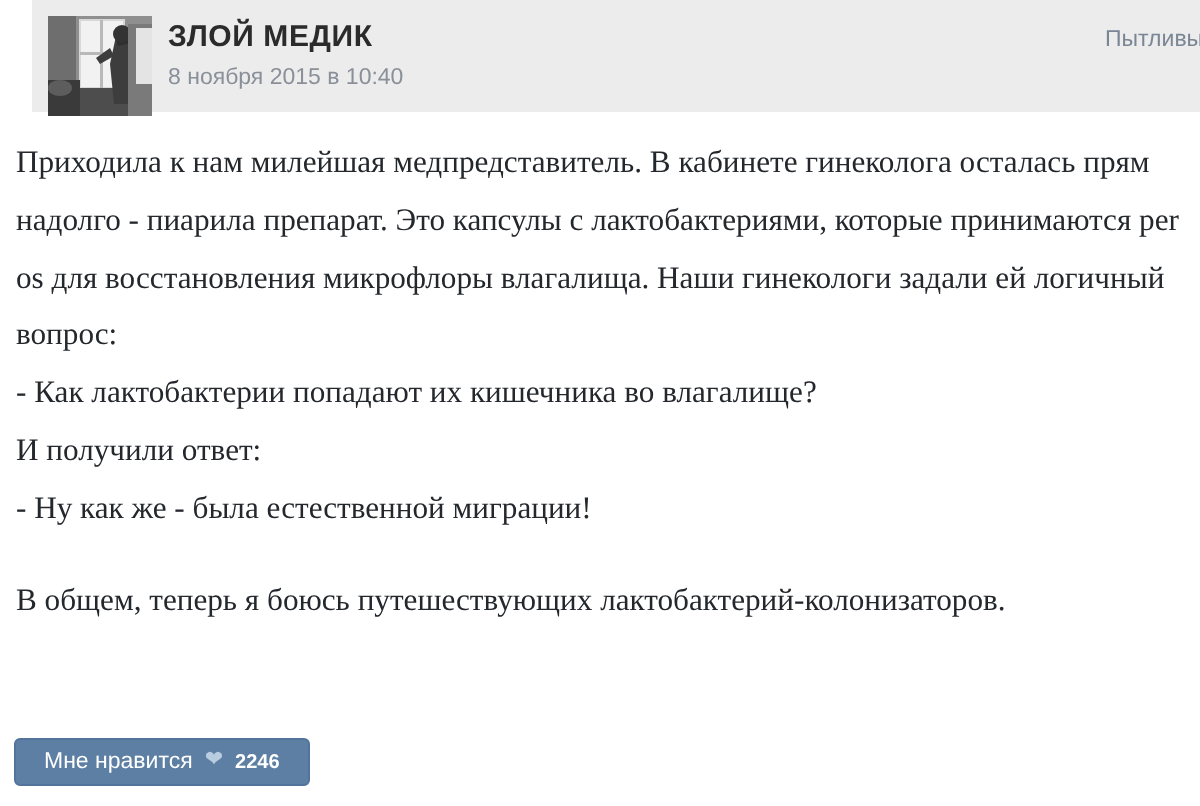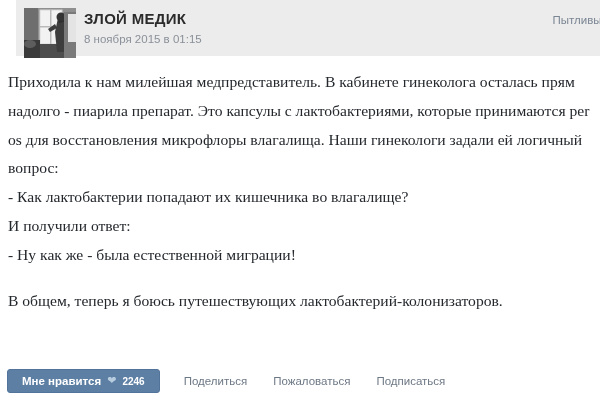"8 ноября 2015 в 01:15" div.post-date { text: 01:15 -> 10:40 }
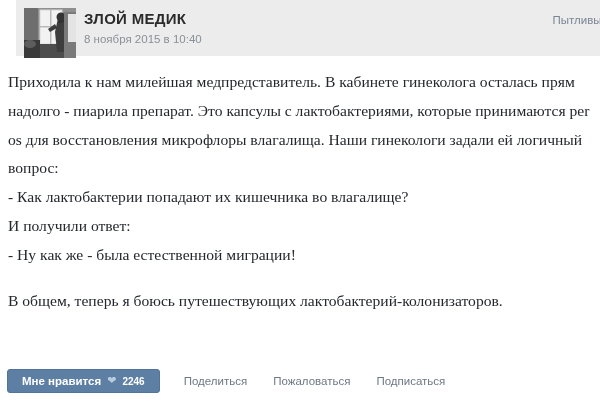"Мне нравится" .like-label { font-weight: bold -> normal }
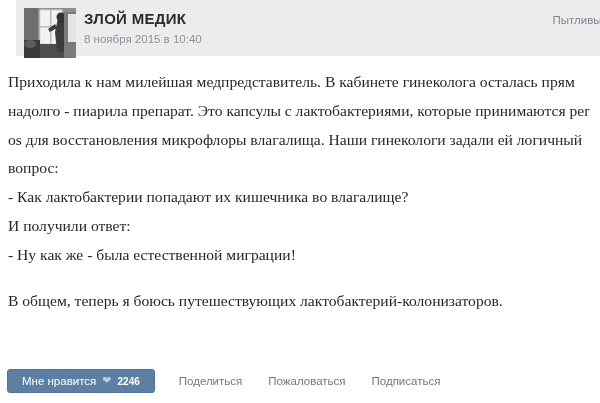"Поделиться" div.footer-links { html: <div> <a>Поделиться</a> <a>Пожаловаться</a> <a>Подписаться</a> </div> -> none }
